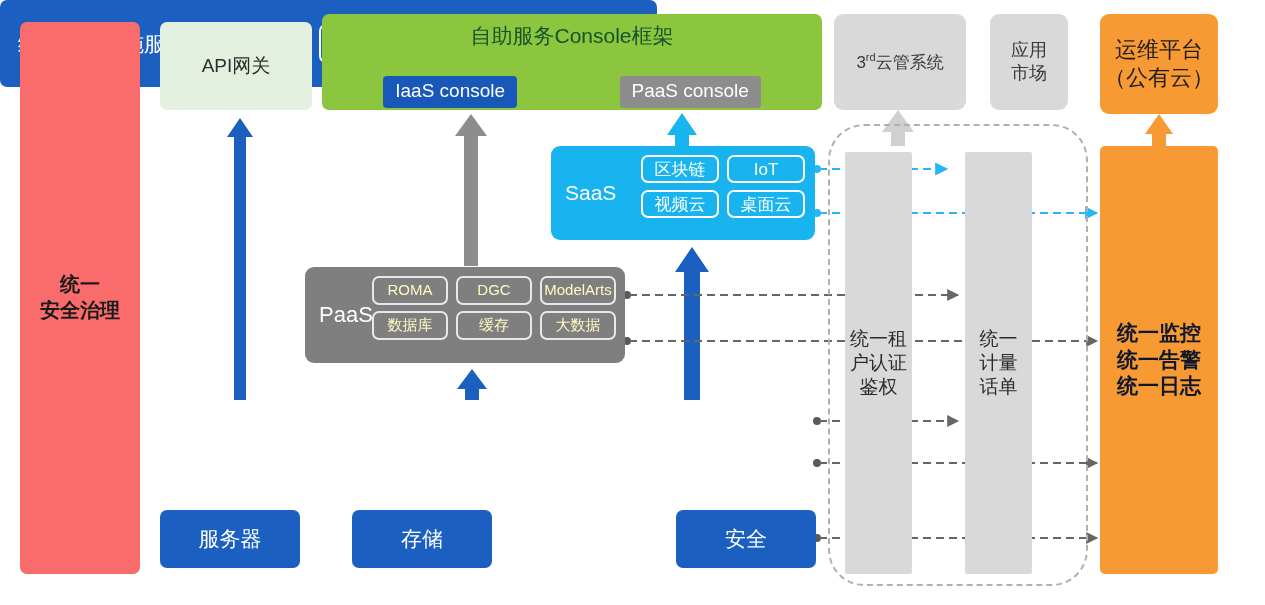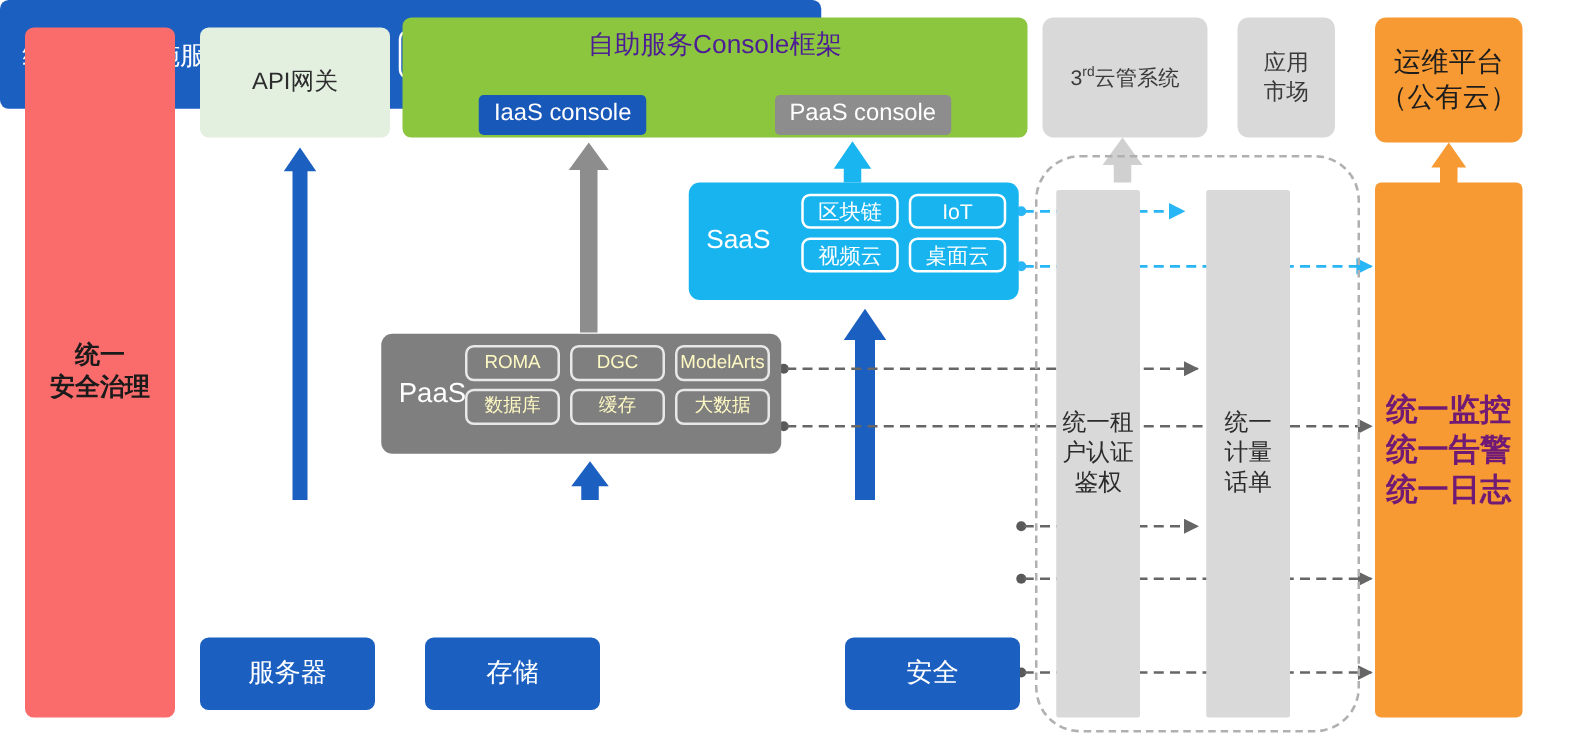"自助服务Console框架" .console-title { color: #4c1d95 -> #14532d }
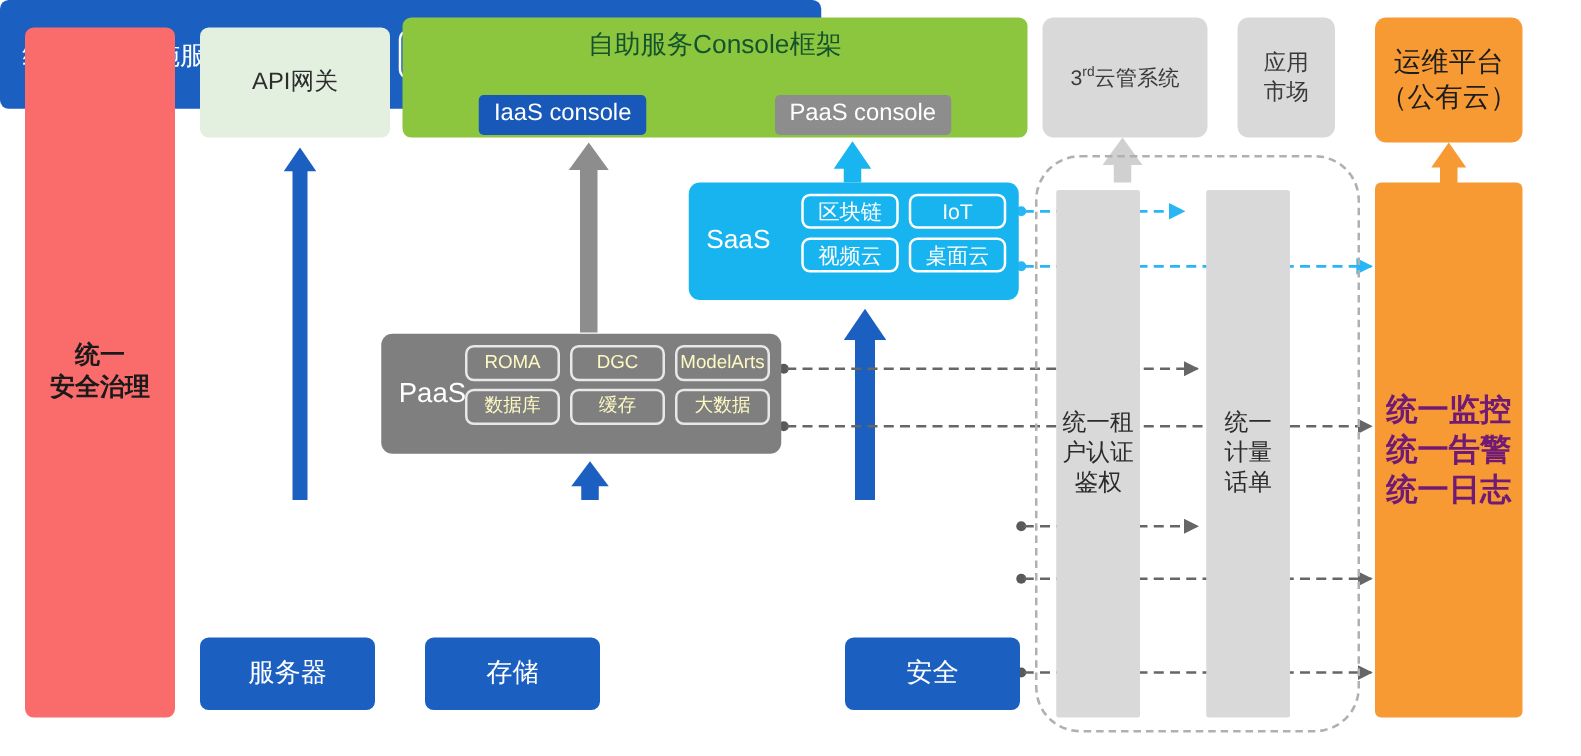"统一监控" .ops-panel { color: #701a75 -> #0f172a; font-size: 25px -> 21px }
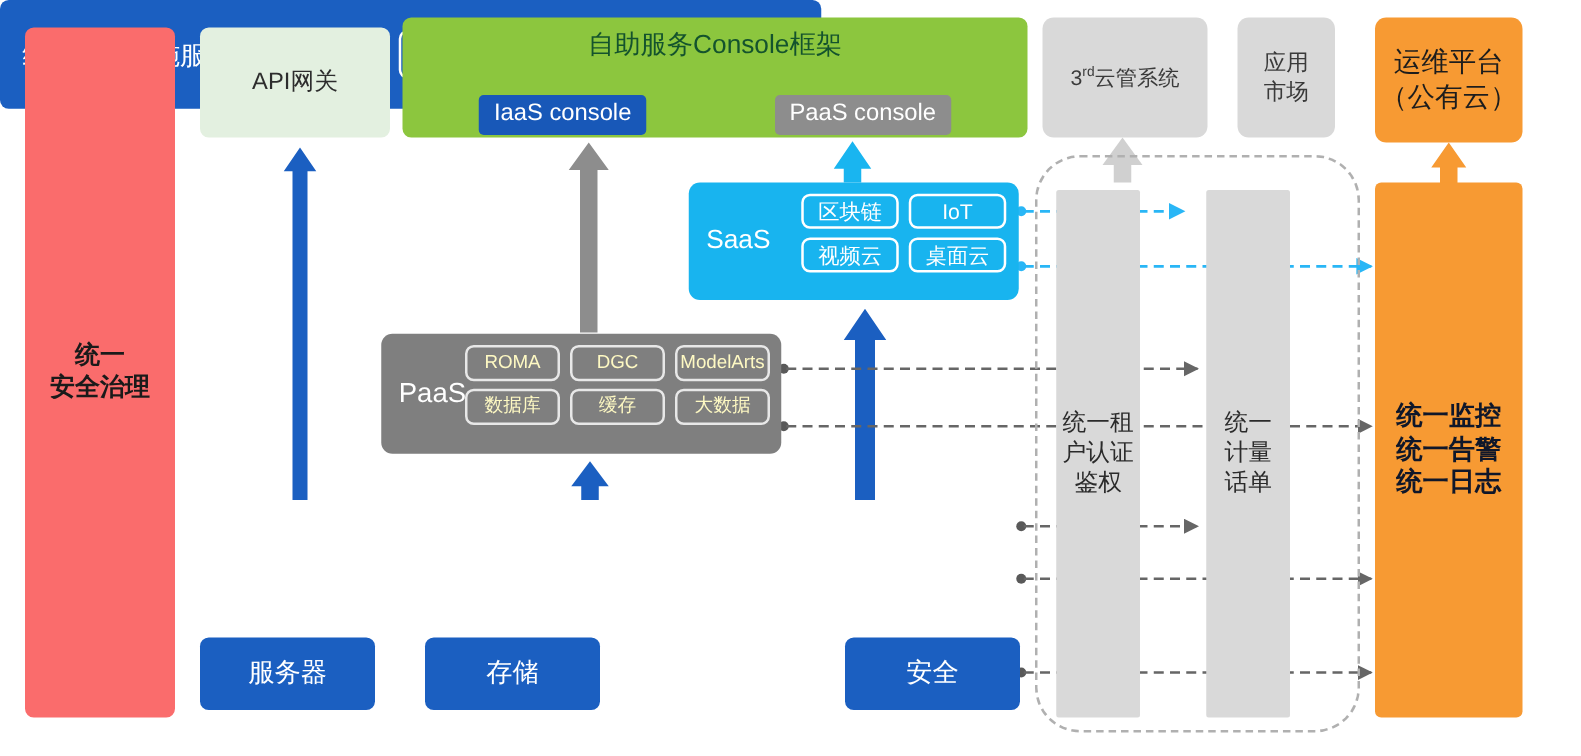"存储" div.box { left: 340px -> 352px }
